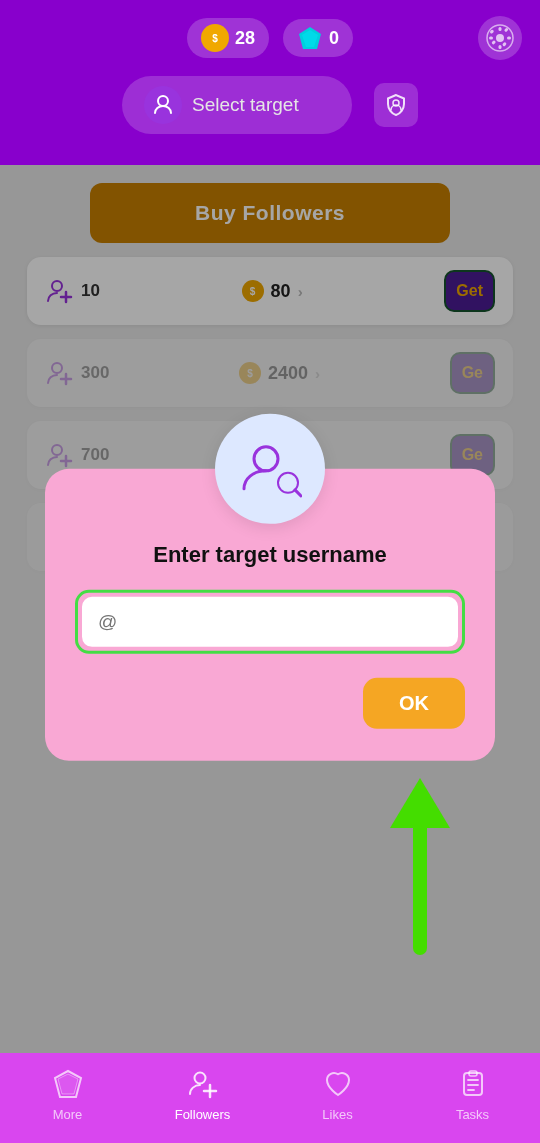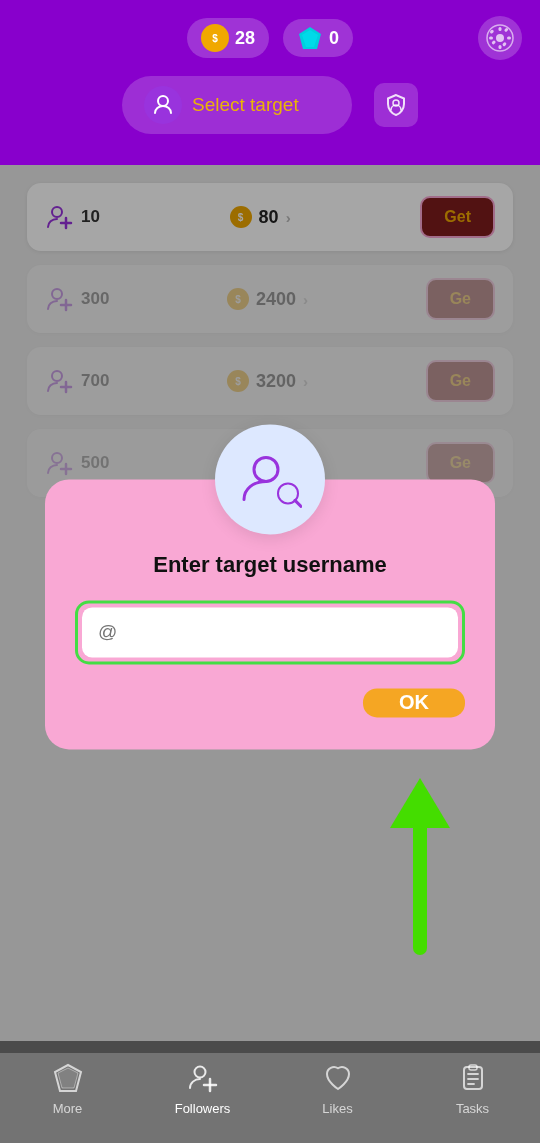"Select target" .select-target-bar { color: #eab308 -> #e5e5e5 }
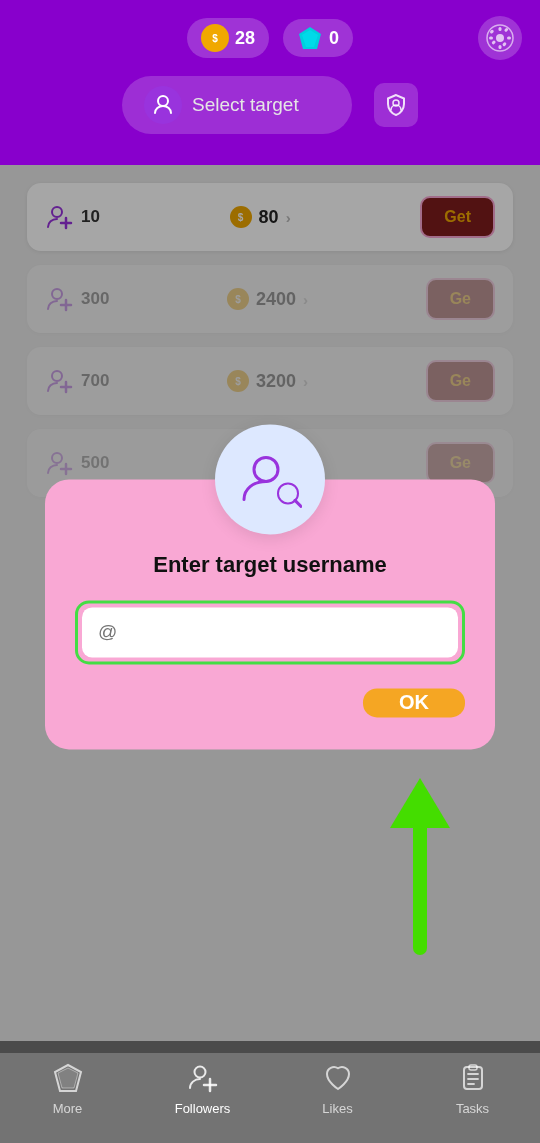"Buy Followers" button.buy-followers-btn { html: none -> <button>Buy Followers</button> }
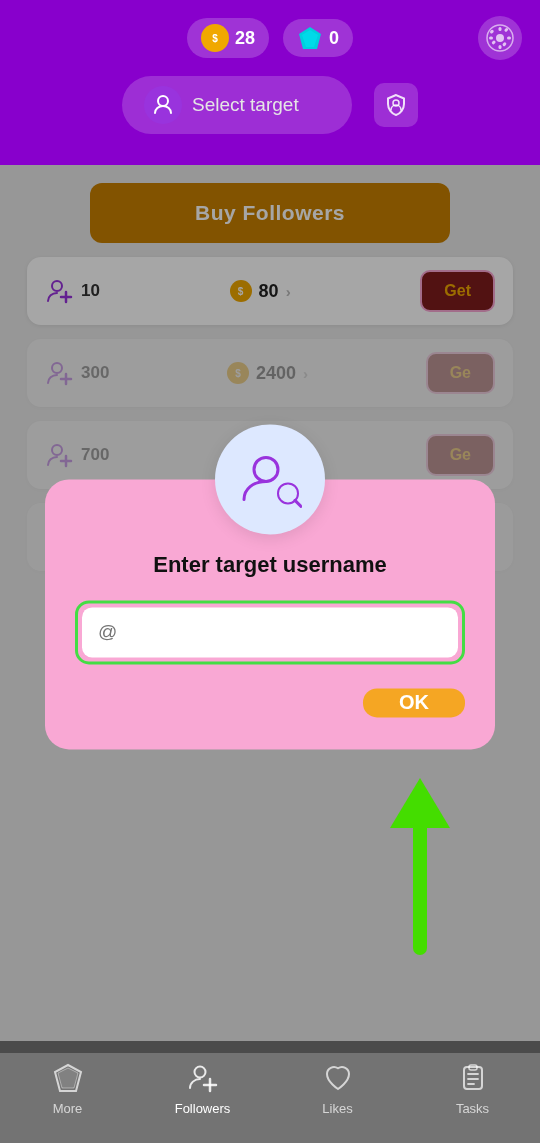"Get" .get-btn { background: #7f1d1d -> #4c1d95; border: 2px solid #f9a8d4 -> 2px solid #14532d; padding: 10px 22px -> 10px 10px }
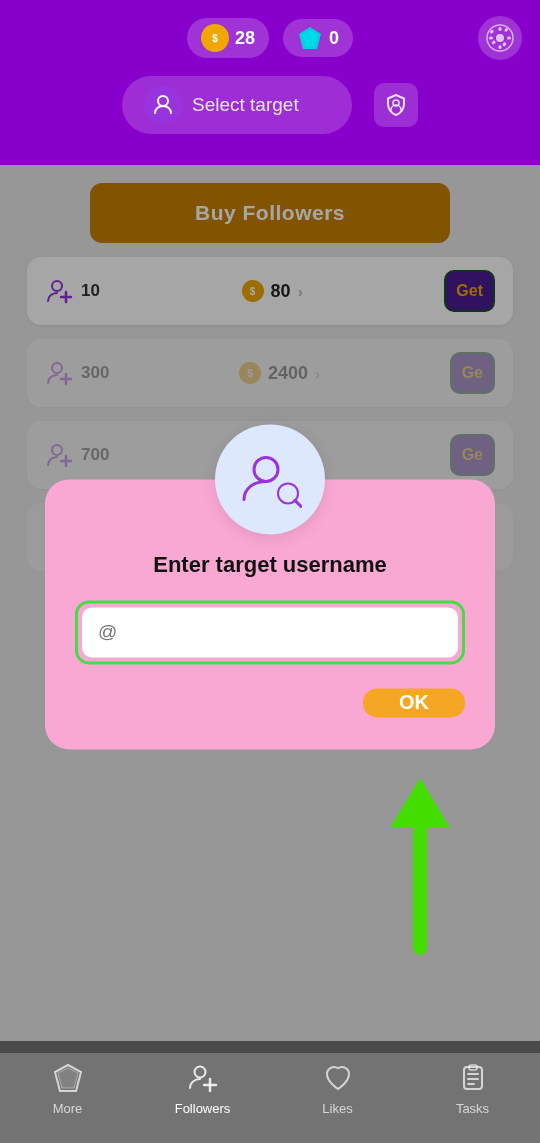"OK" .ok-btn { padding: 3px 36px -> 14px 36px }
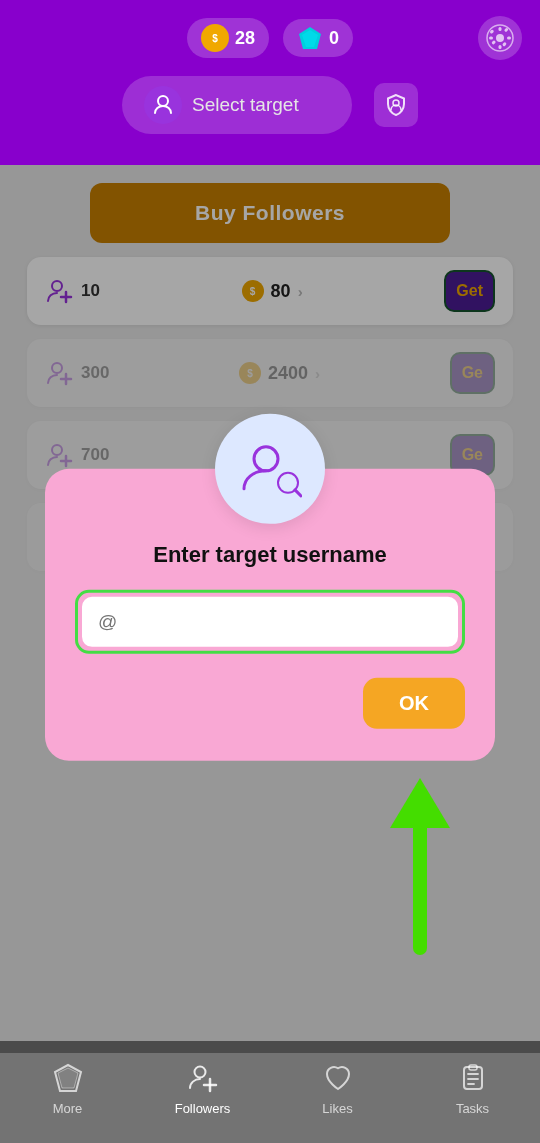"More" .bottom-nav { background: #737373 -> #d946ef; height: 102px -> 90px }
